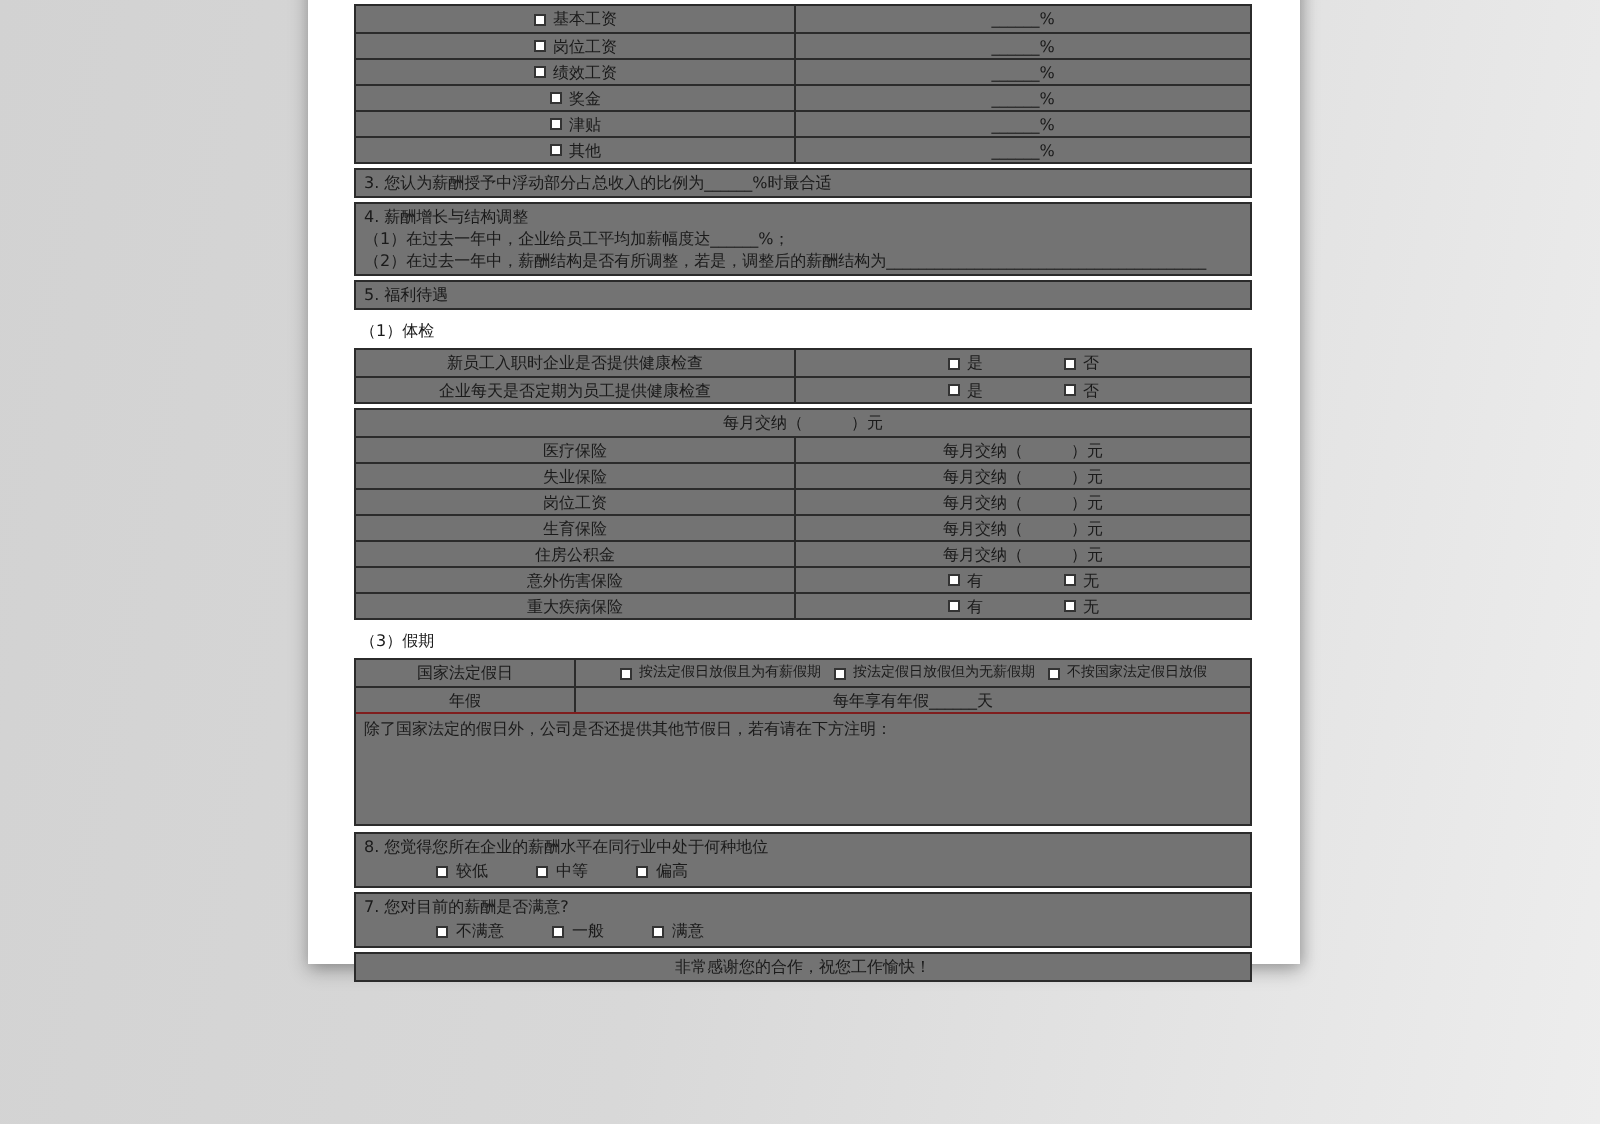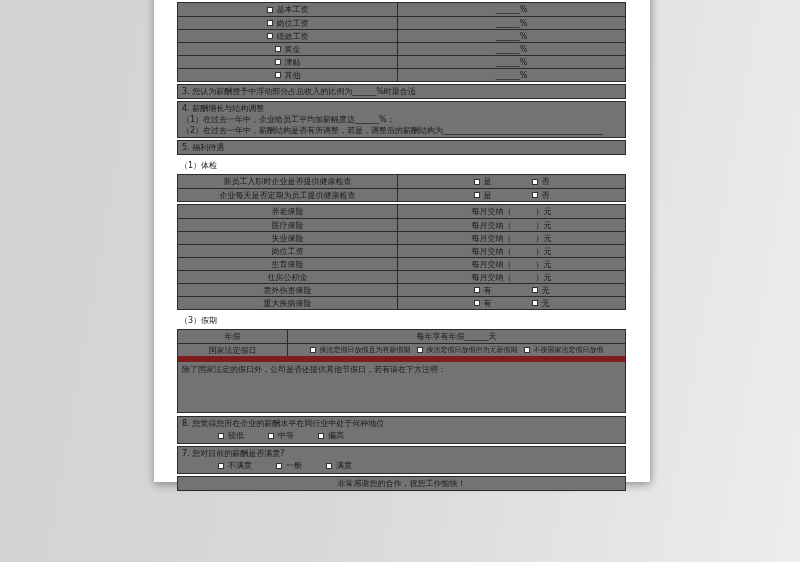"养老保险" div.cell-l { html: <div> <span>养老保险</span> </div> -> none }
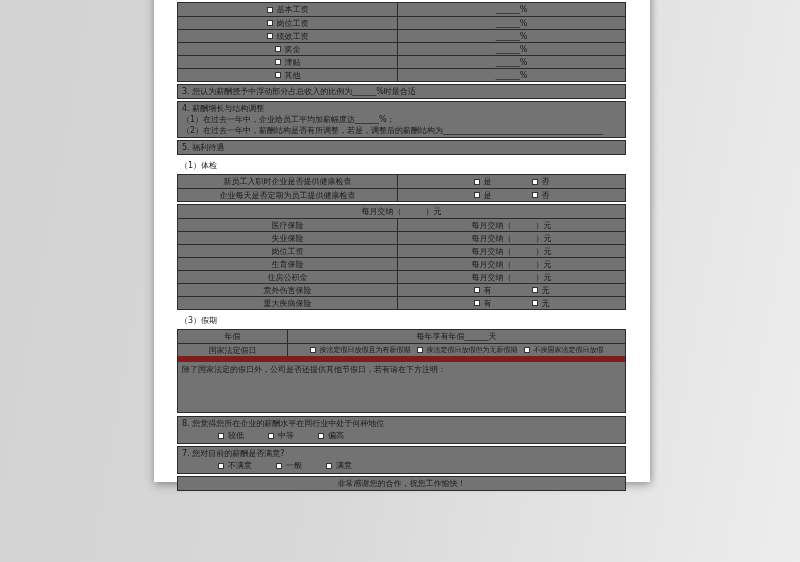"年假" div.row { order: before "国家法定假日" -> after "国家法定假日" }
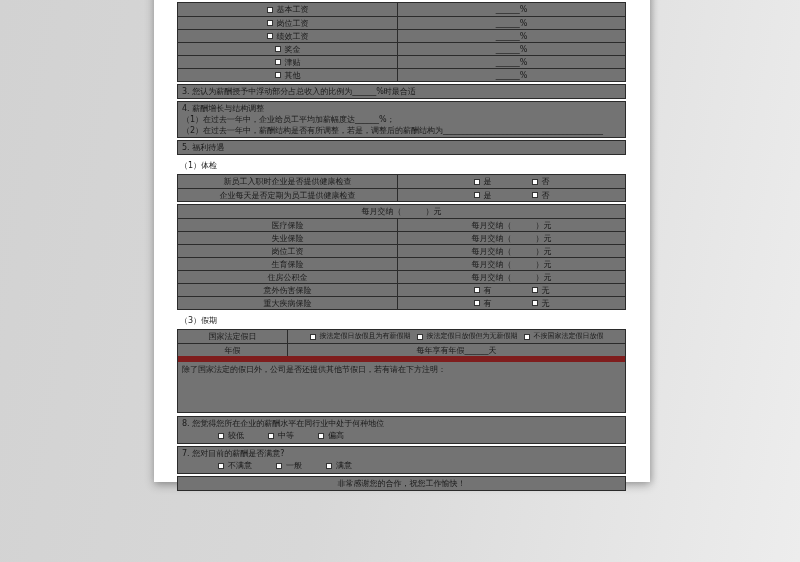"除了国家法定的假日外，公司是否还提供其他节假日，若有请在下方注明：" .notes-row { border-top: 6px solid #7f1d1d -> 1px solid #7f1d1d }
